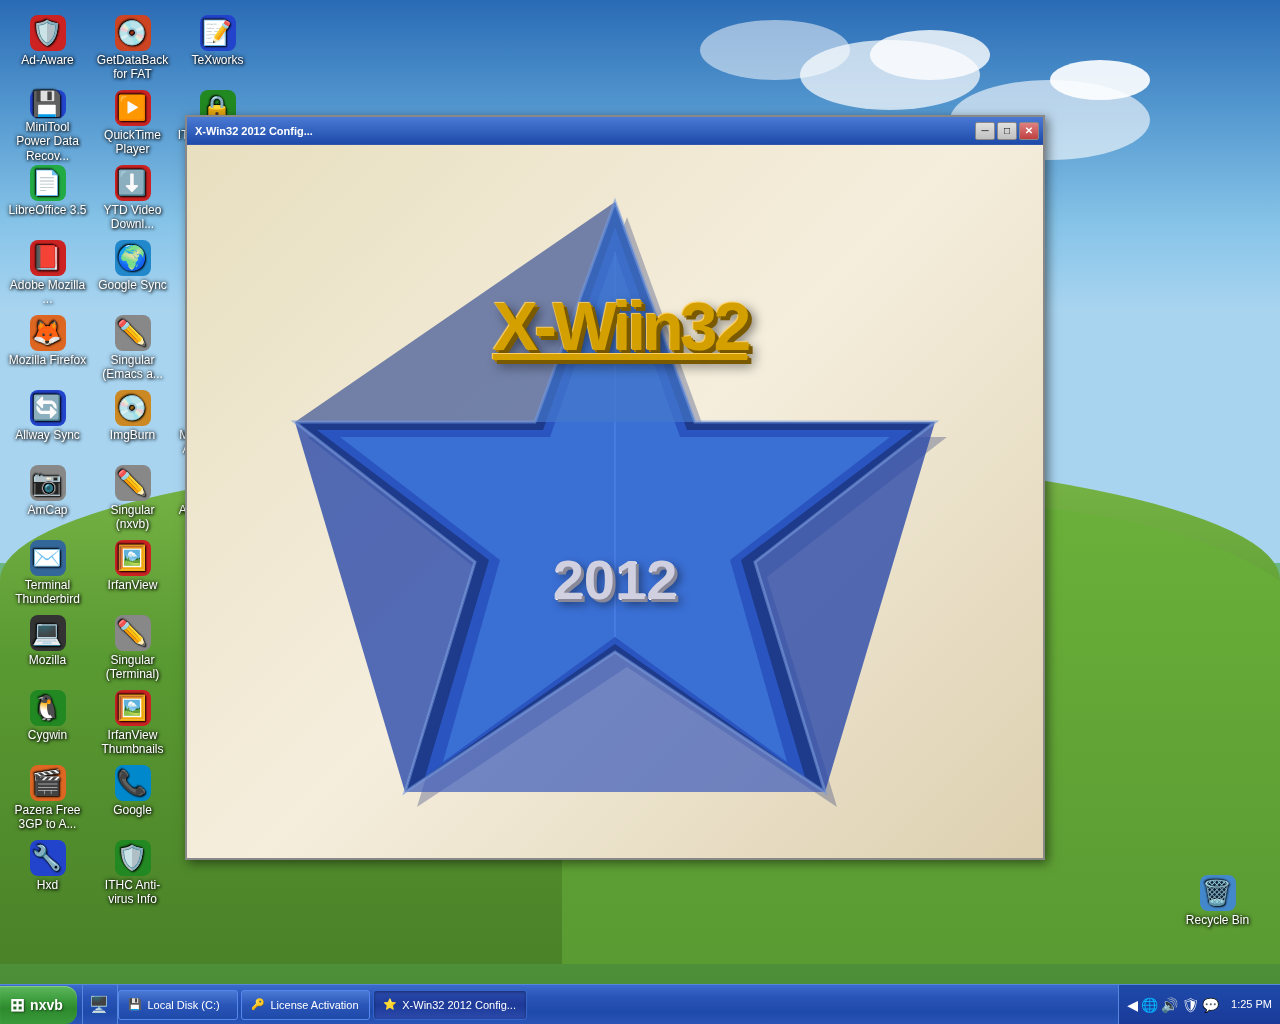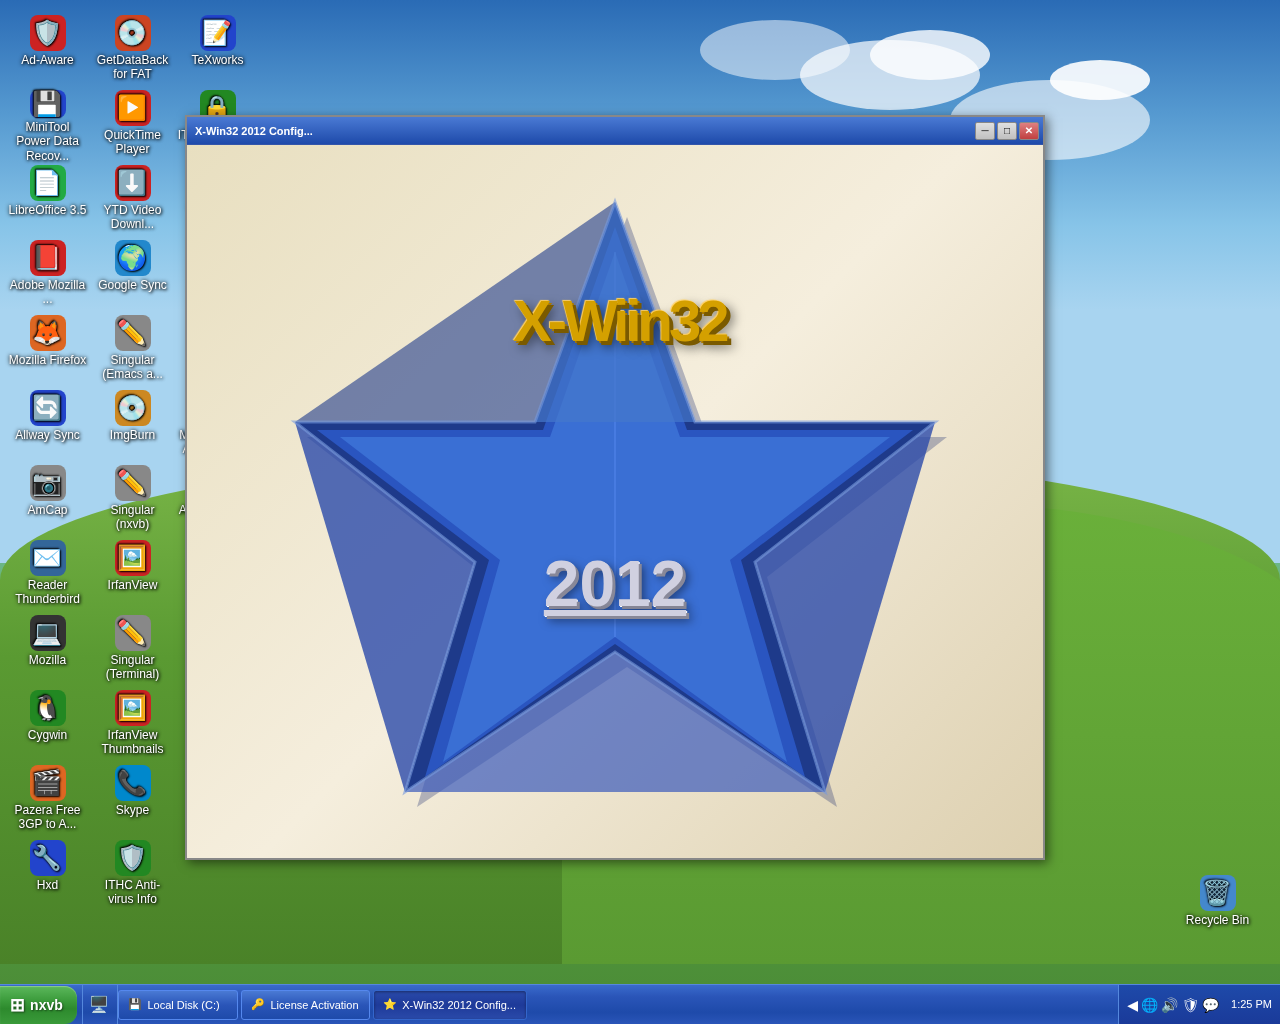"X-Wiin32" div { font-size: 58px -> 68px; text-decoration: none -> underline }
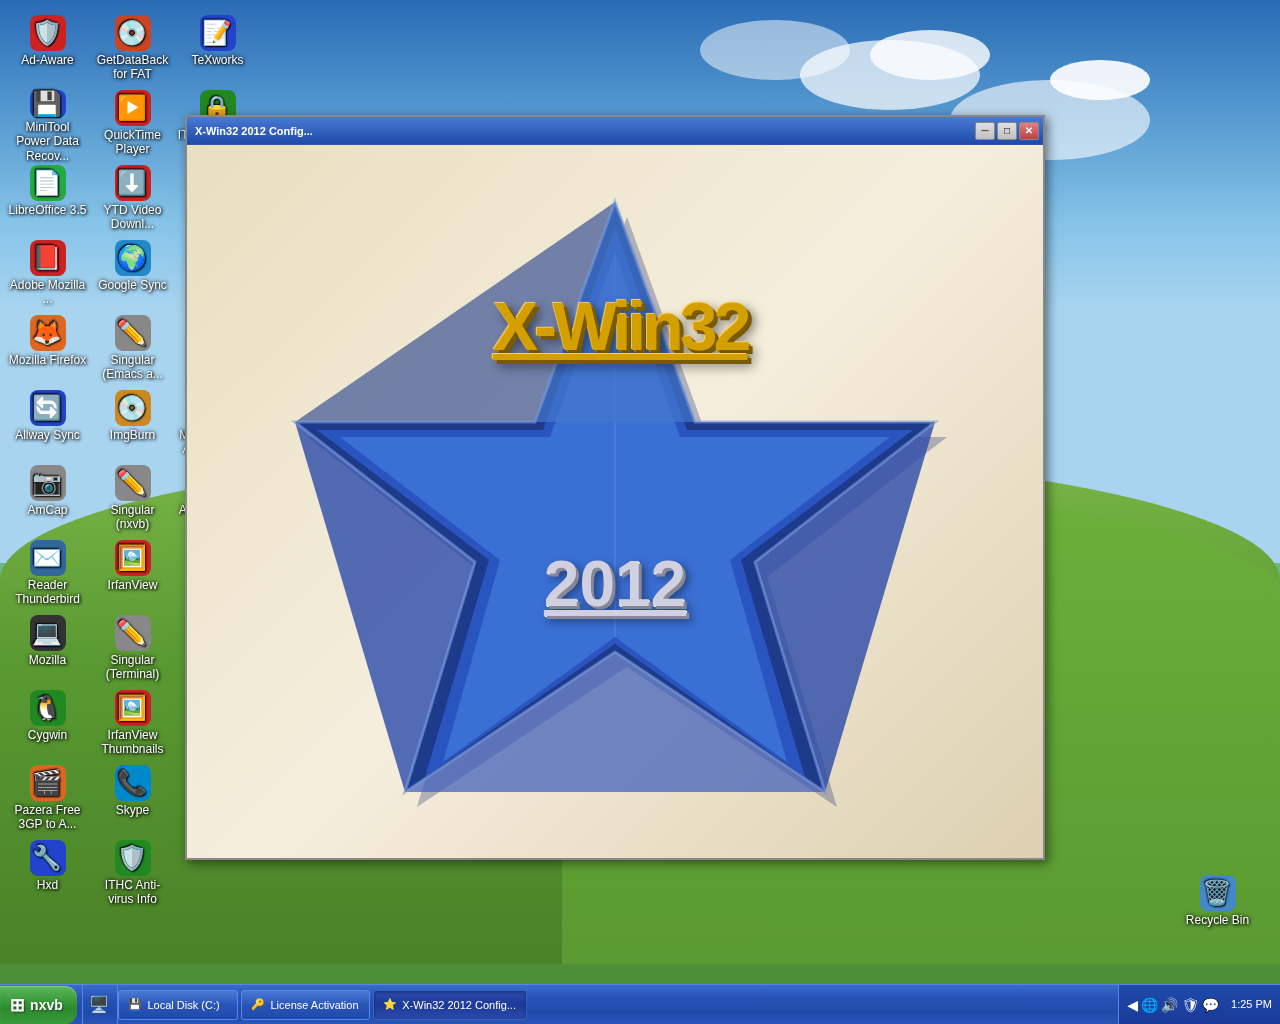"Reader Thunderbird" span.icon-label { text: Reader -> Terminal }
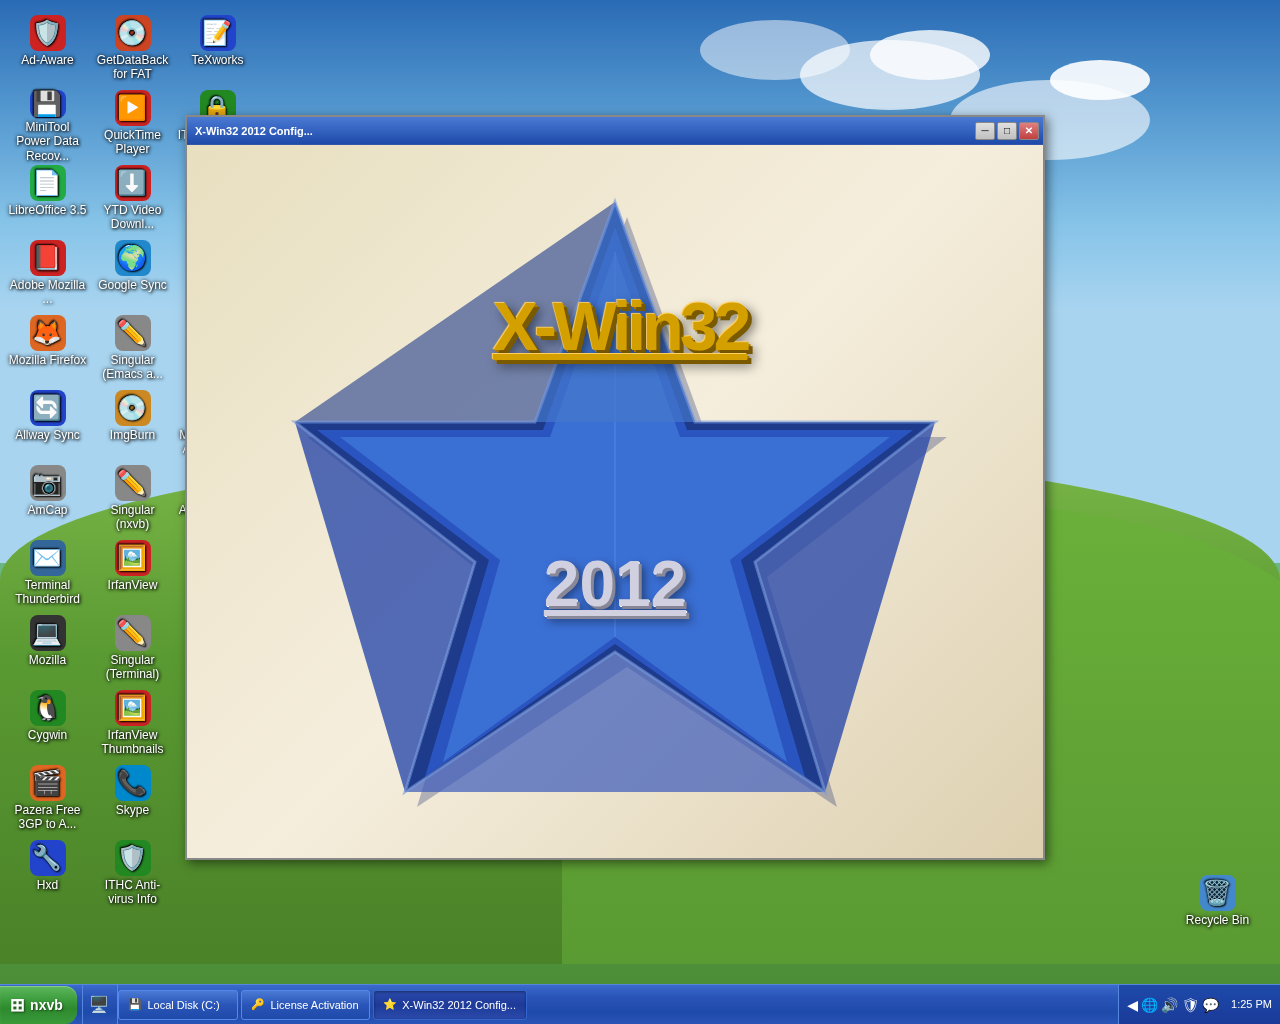"2012" div { font-size: 64px -> 56px; text-decoration: underline -> none }
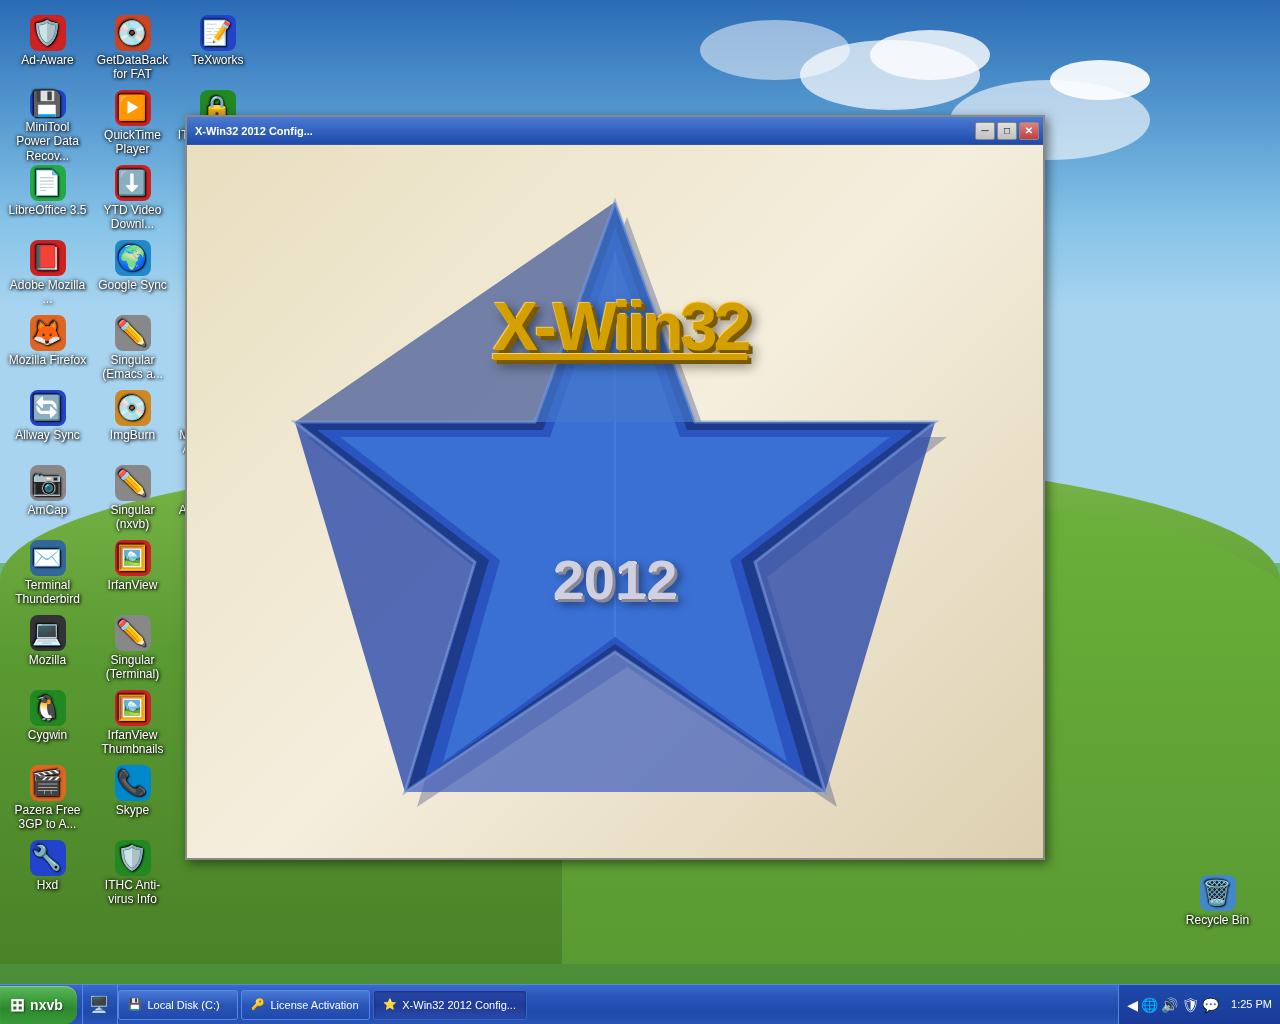"Skype" span.icon-label { text: Skype -> Google }
